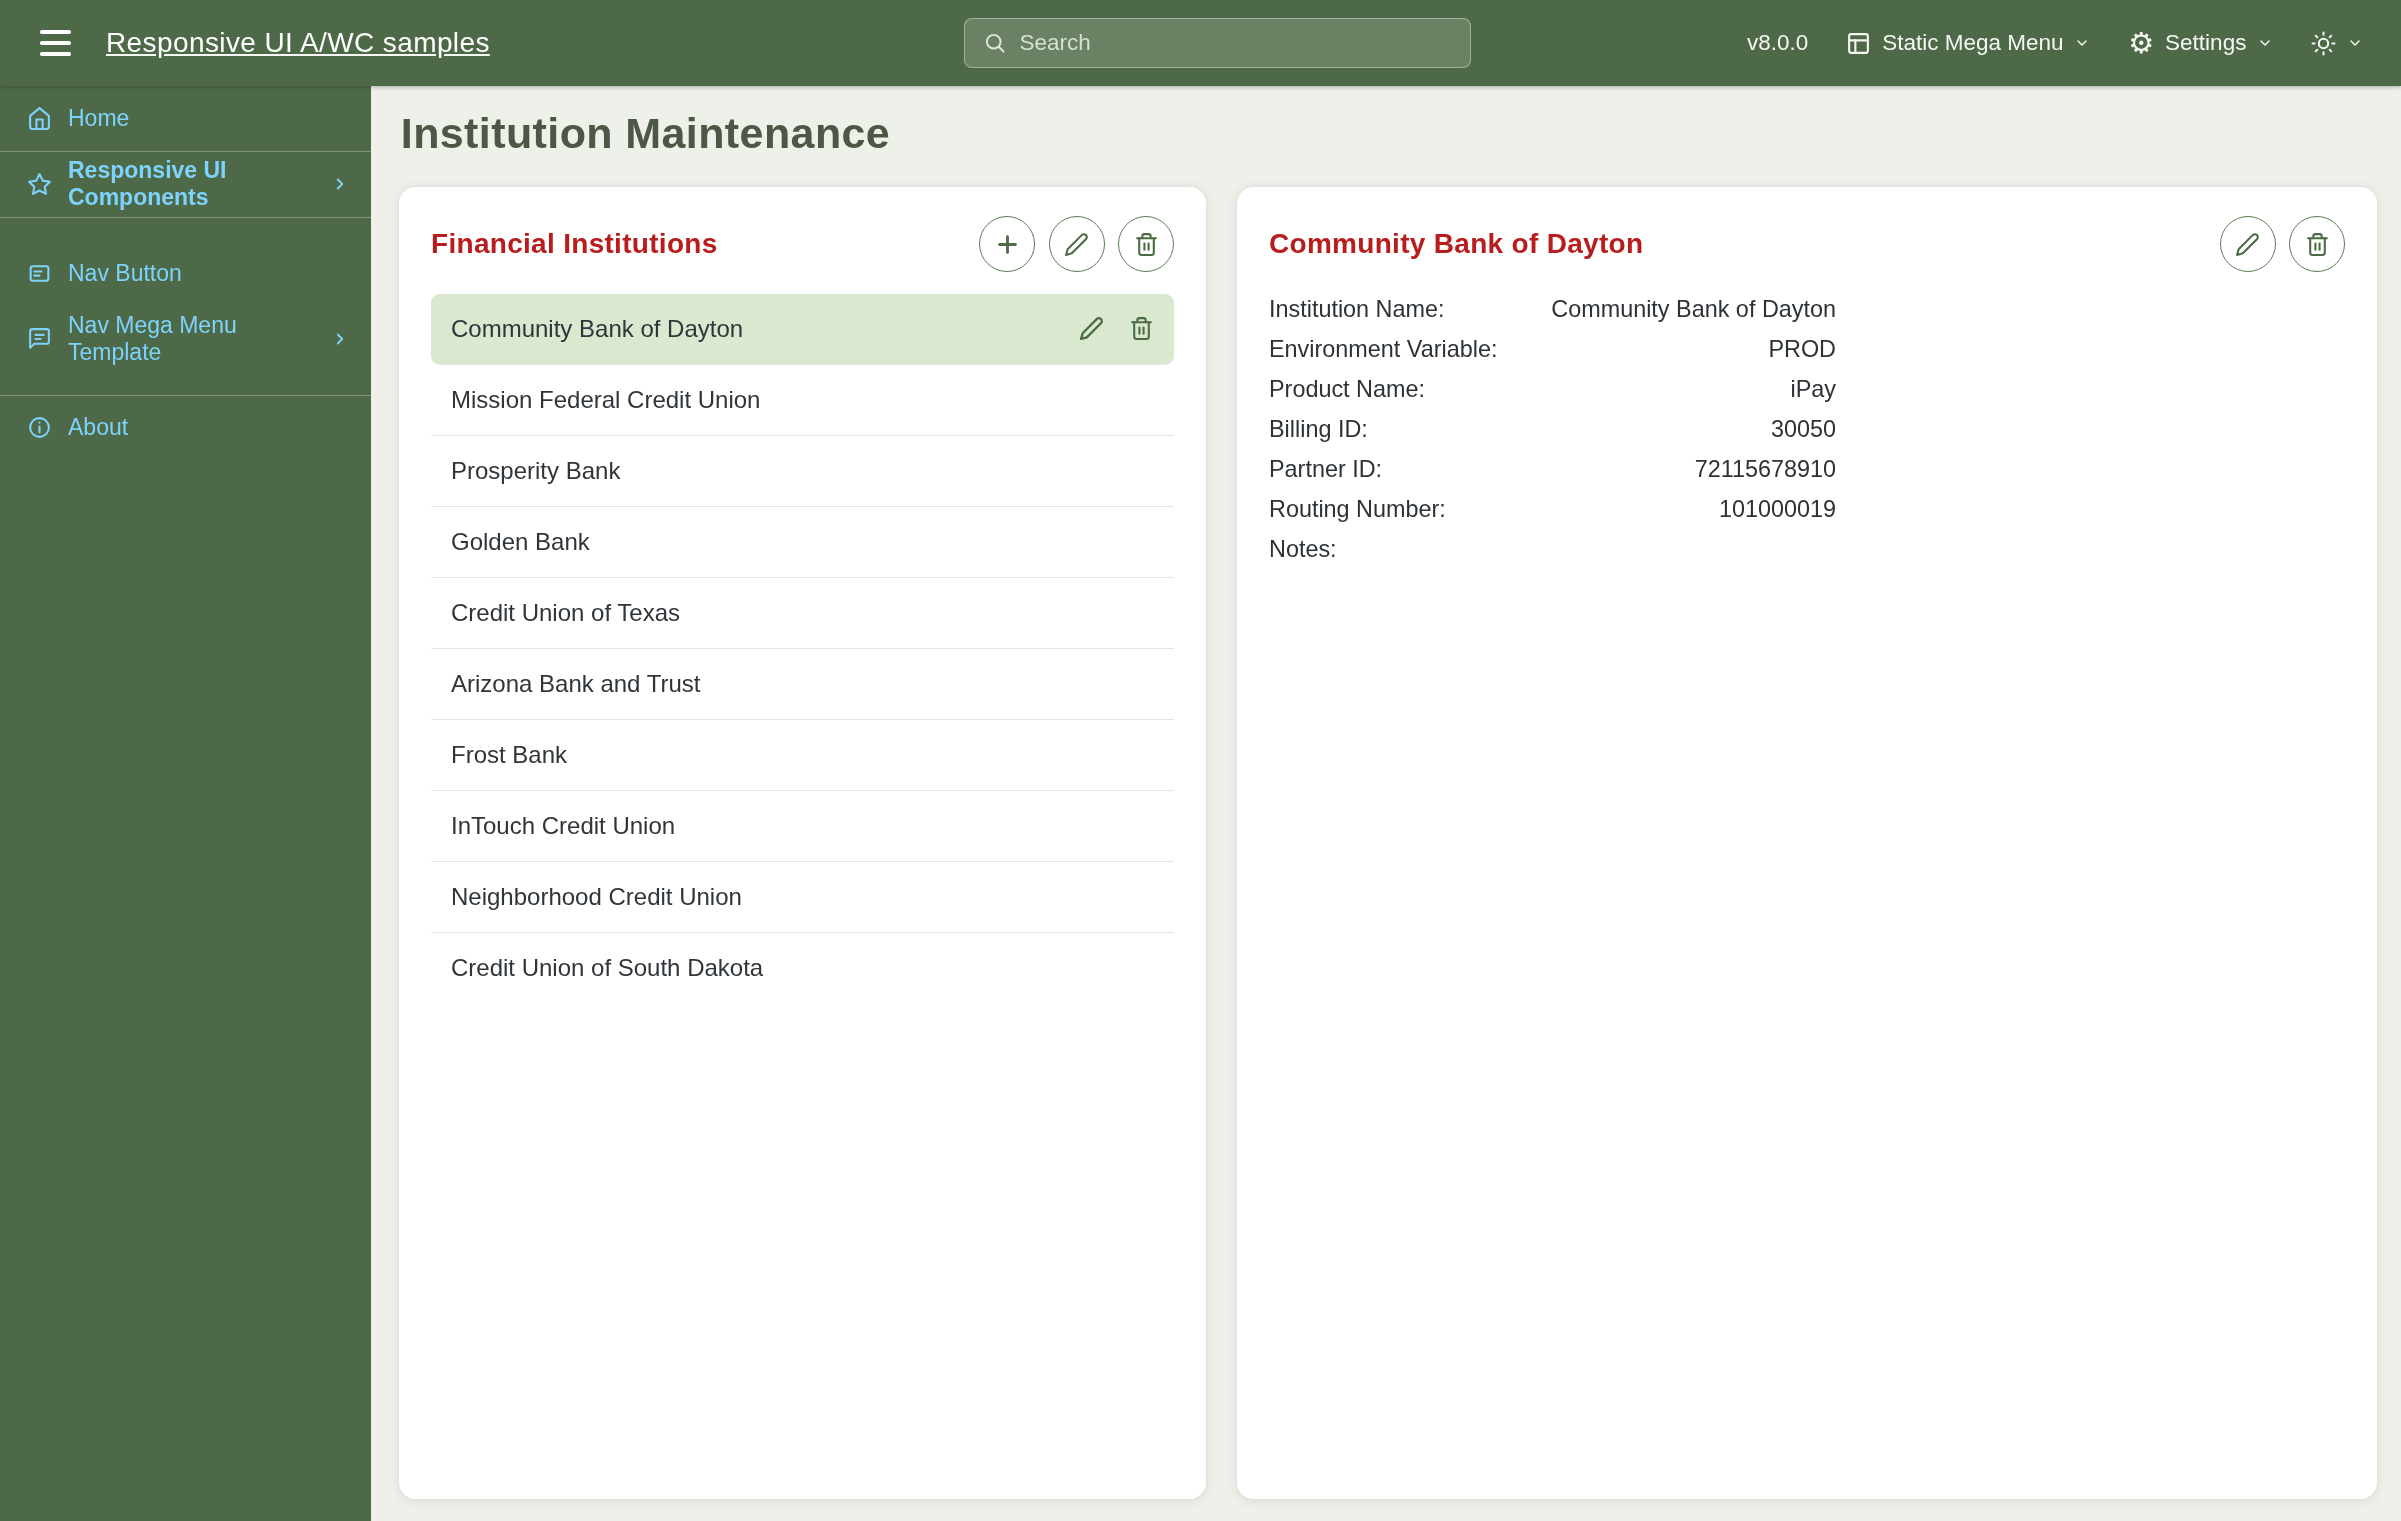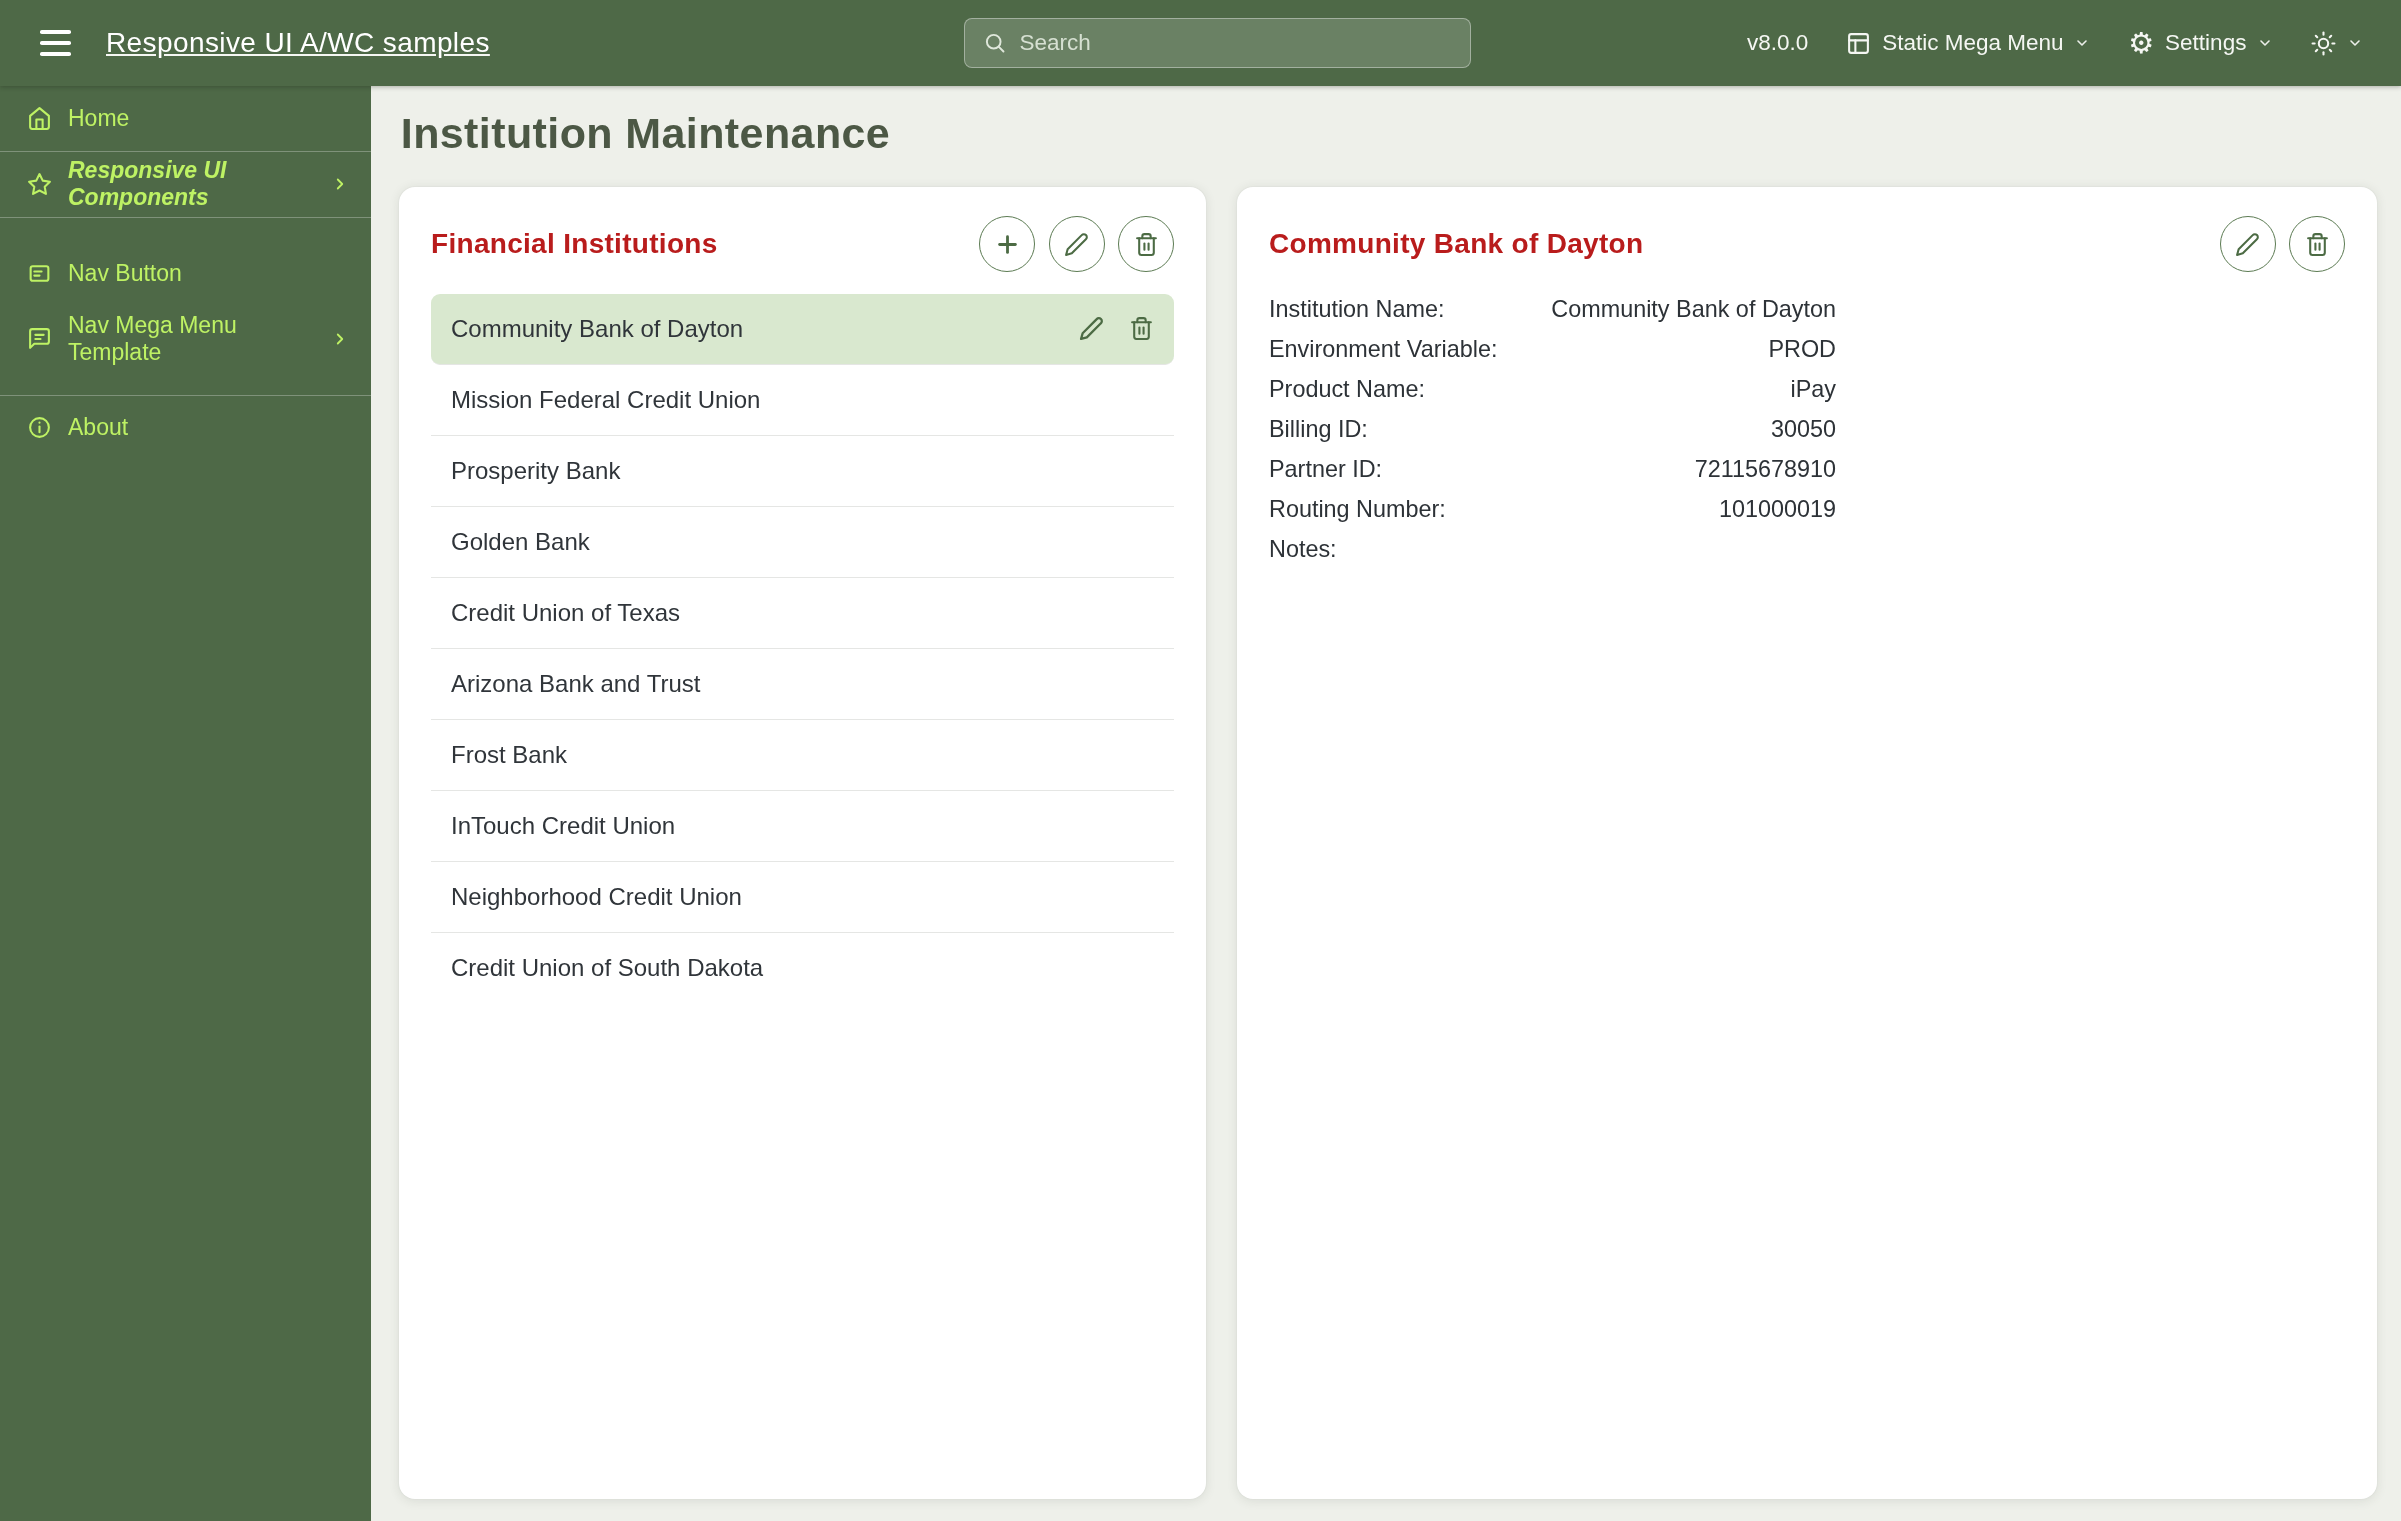"Home" .sidebar { color: #bef264 -> #7dd3fc }
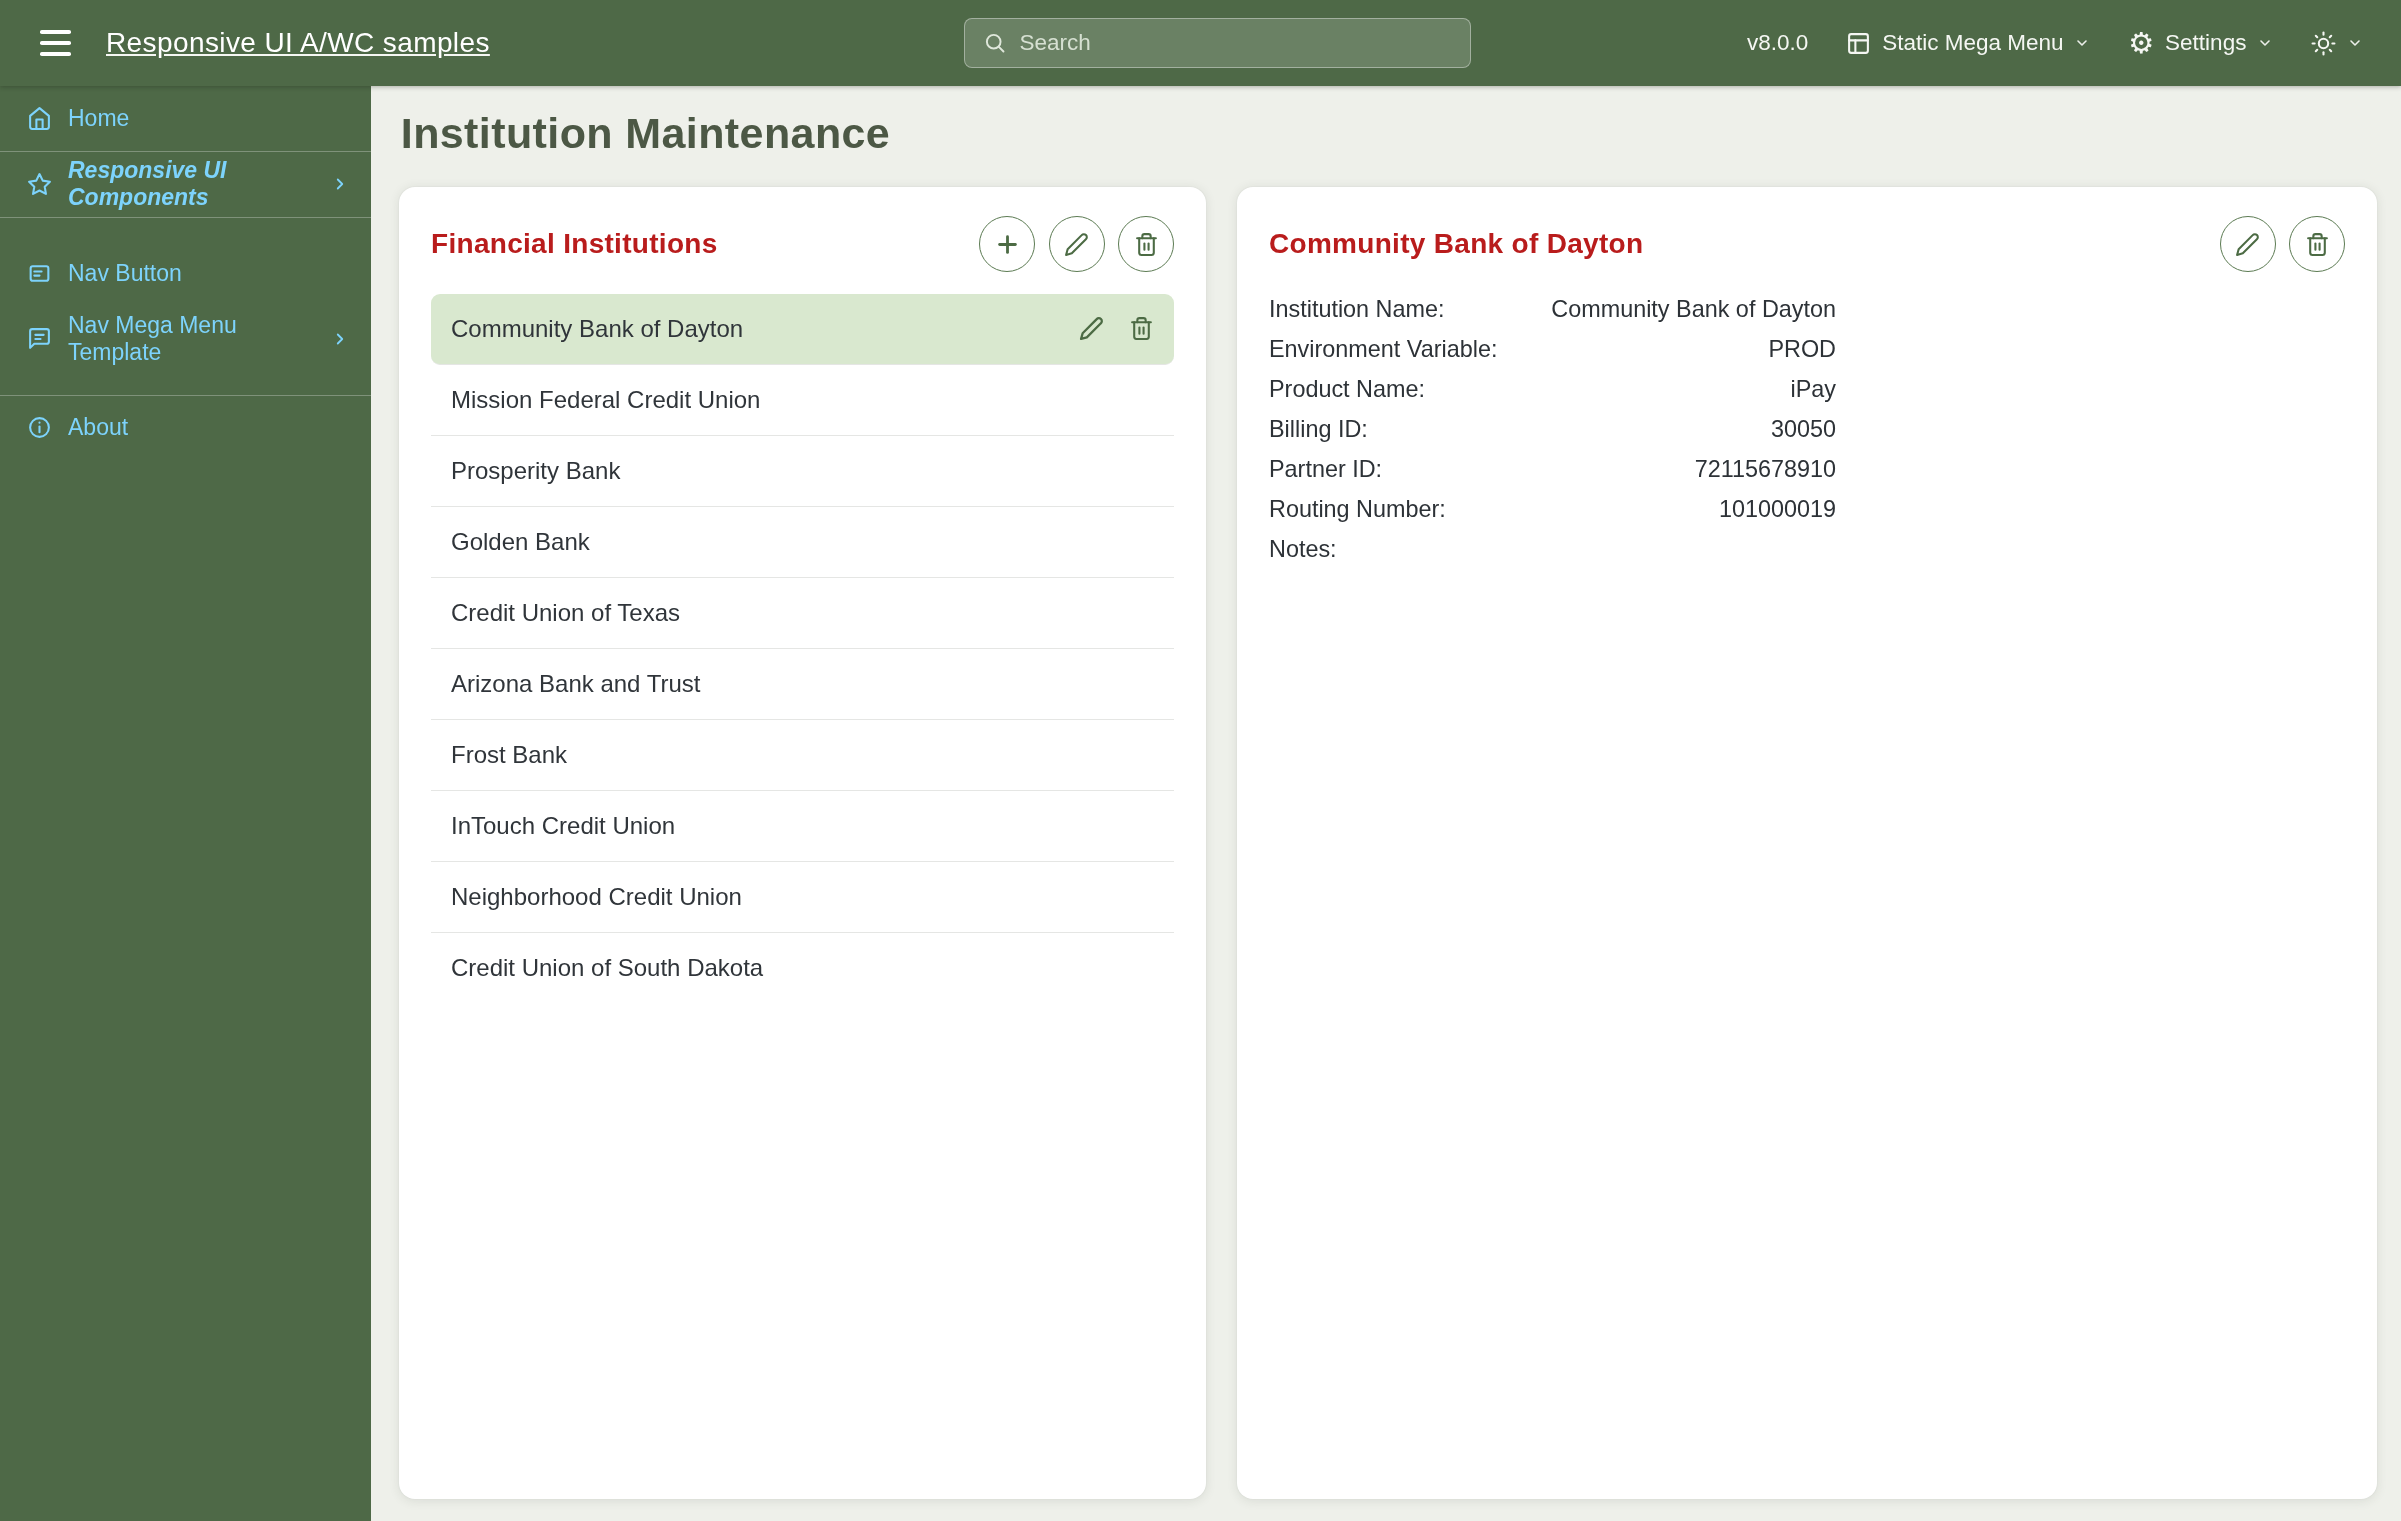"Responsive UI Components" .side-item.bold .lbl { font-style: italic -> none }
